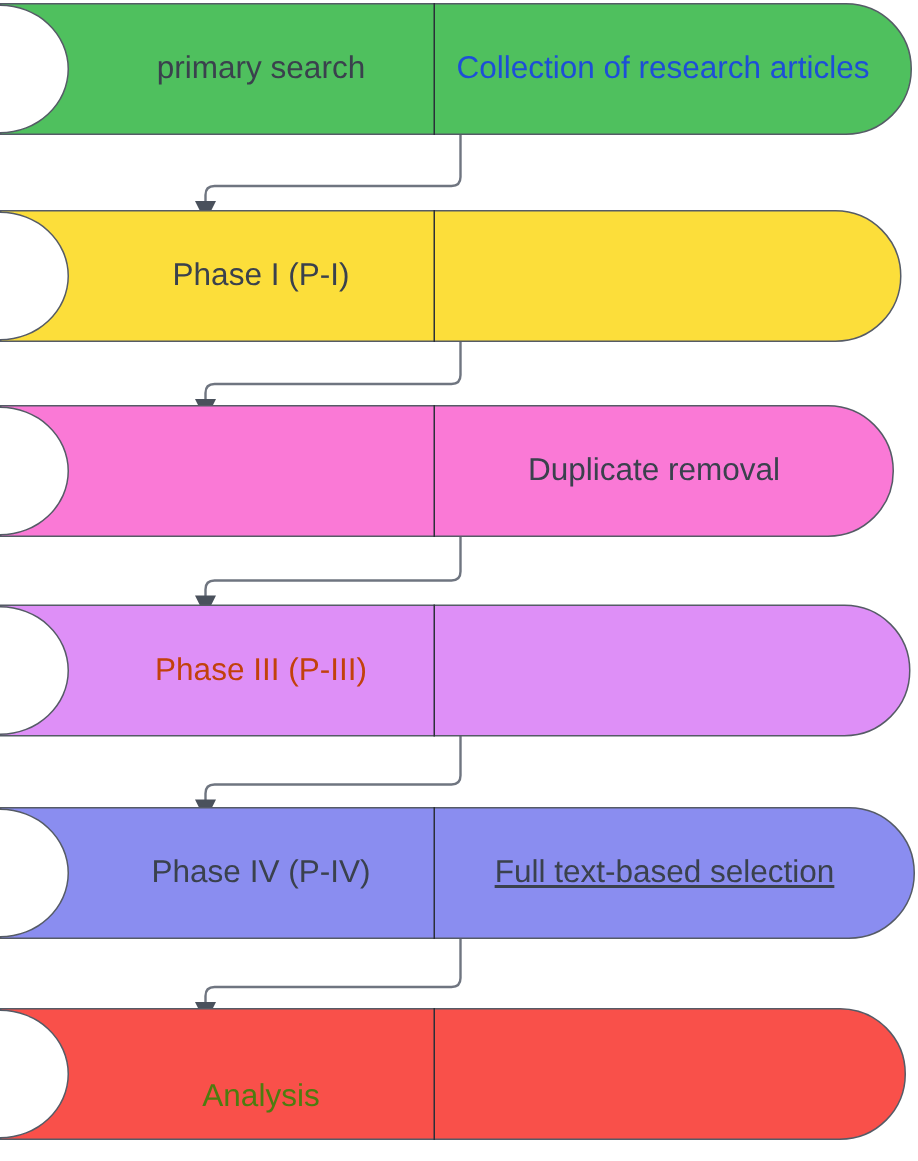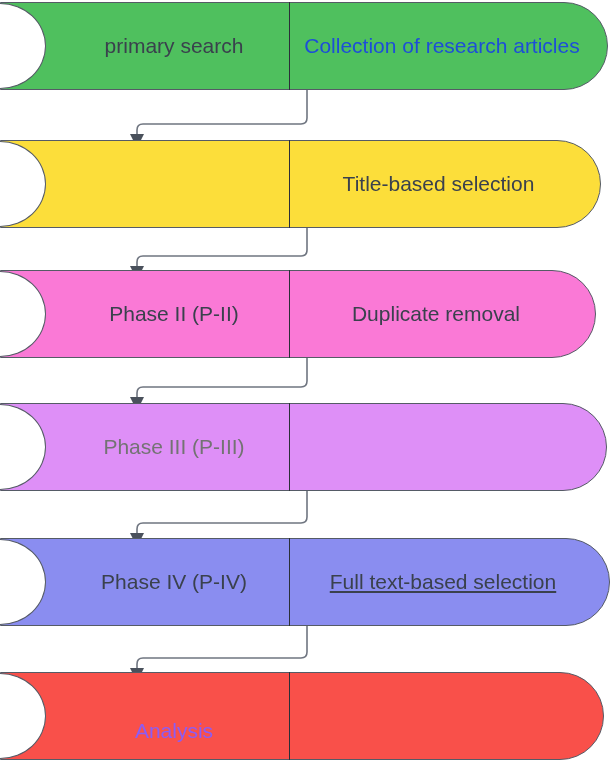"Phase I (P-I)" div.stage-label { html: none -> <div>Phase I (P-I)</div> }
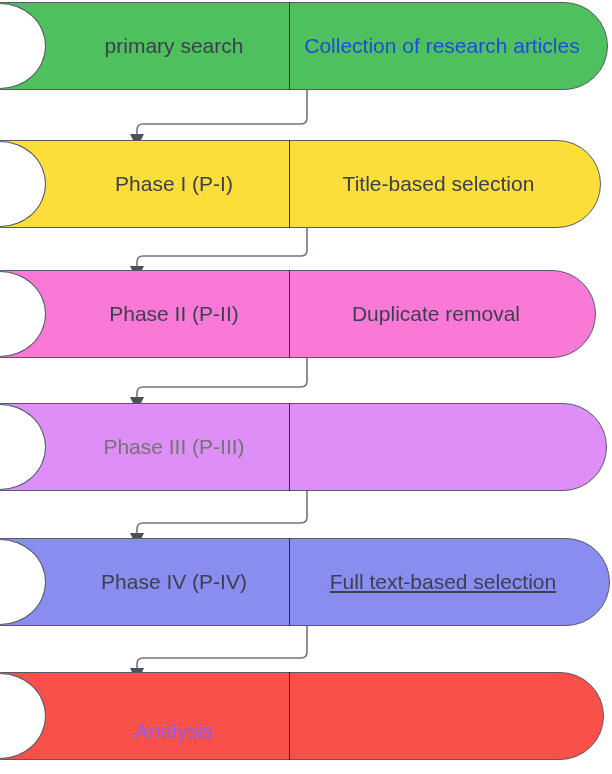"Title-based selection" div.stage-desc { html: <div>Title-based selection</div> -> none }
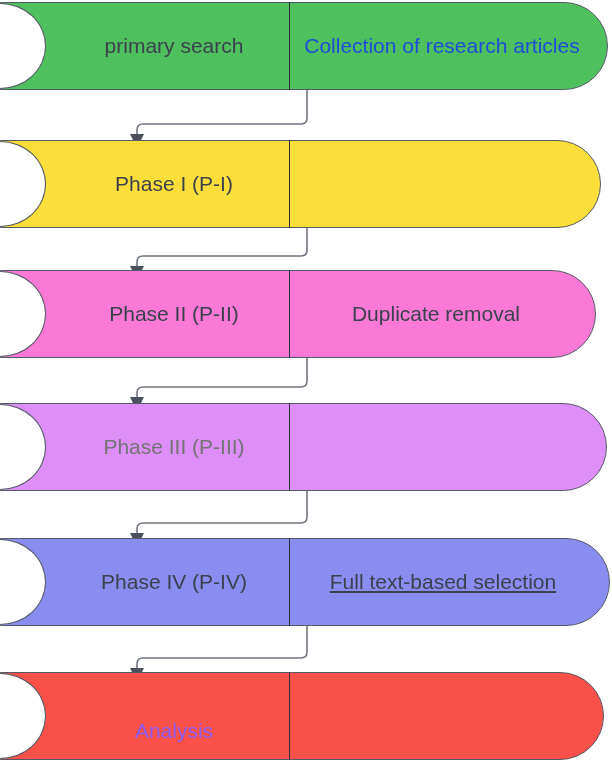"Phase II (P-II)" div.stage-label { html: <div>Phase II (P-II)</div> -> none }
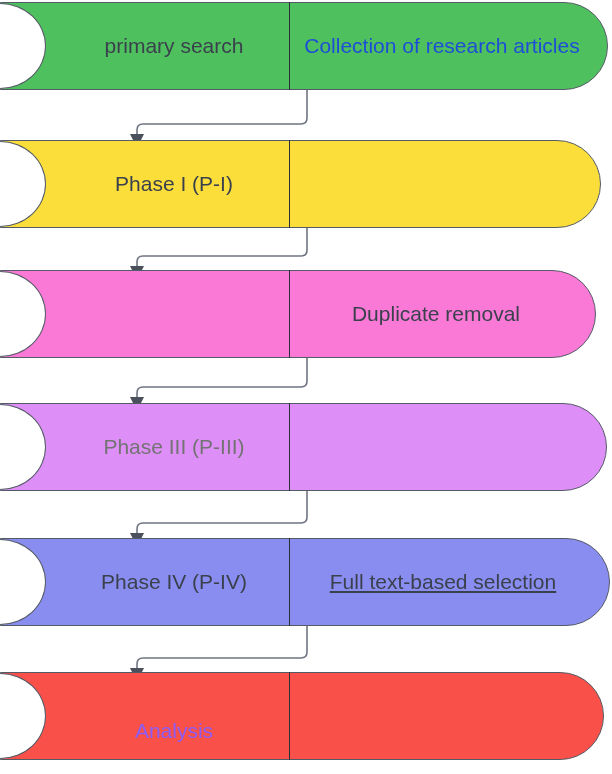"Phase III (P-III)" div.stage-label { color: #737373 -> #c2410c }
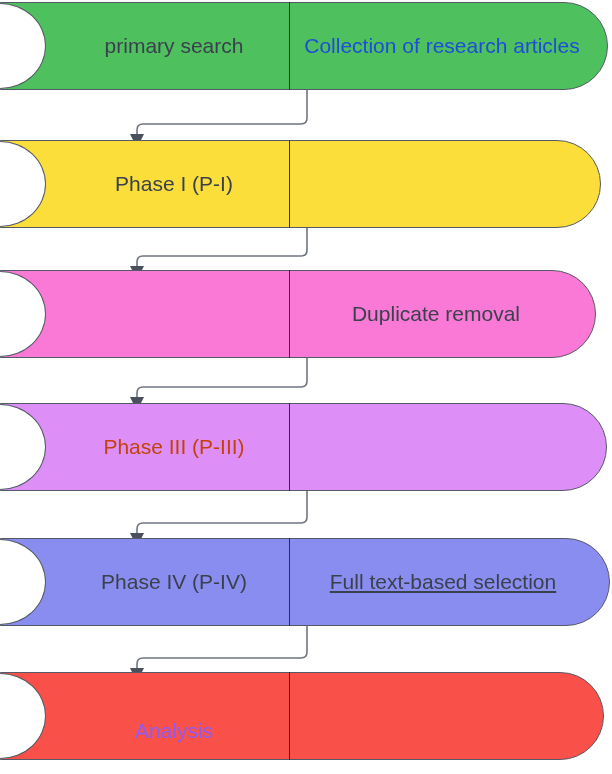"Analysis" div.stage-label { color: #8b5cf6 -> #4d7c0f }
